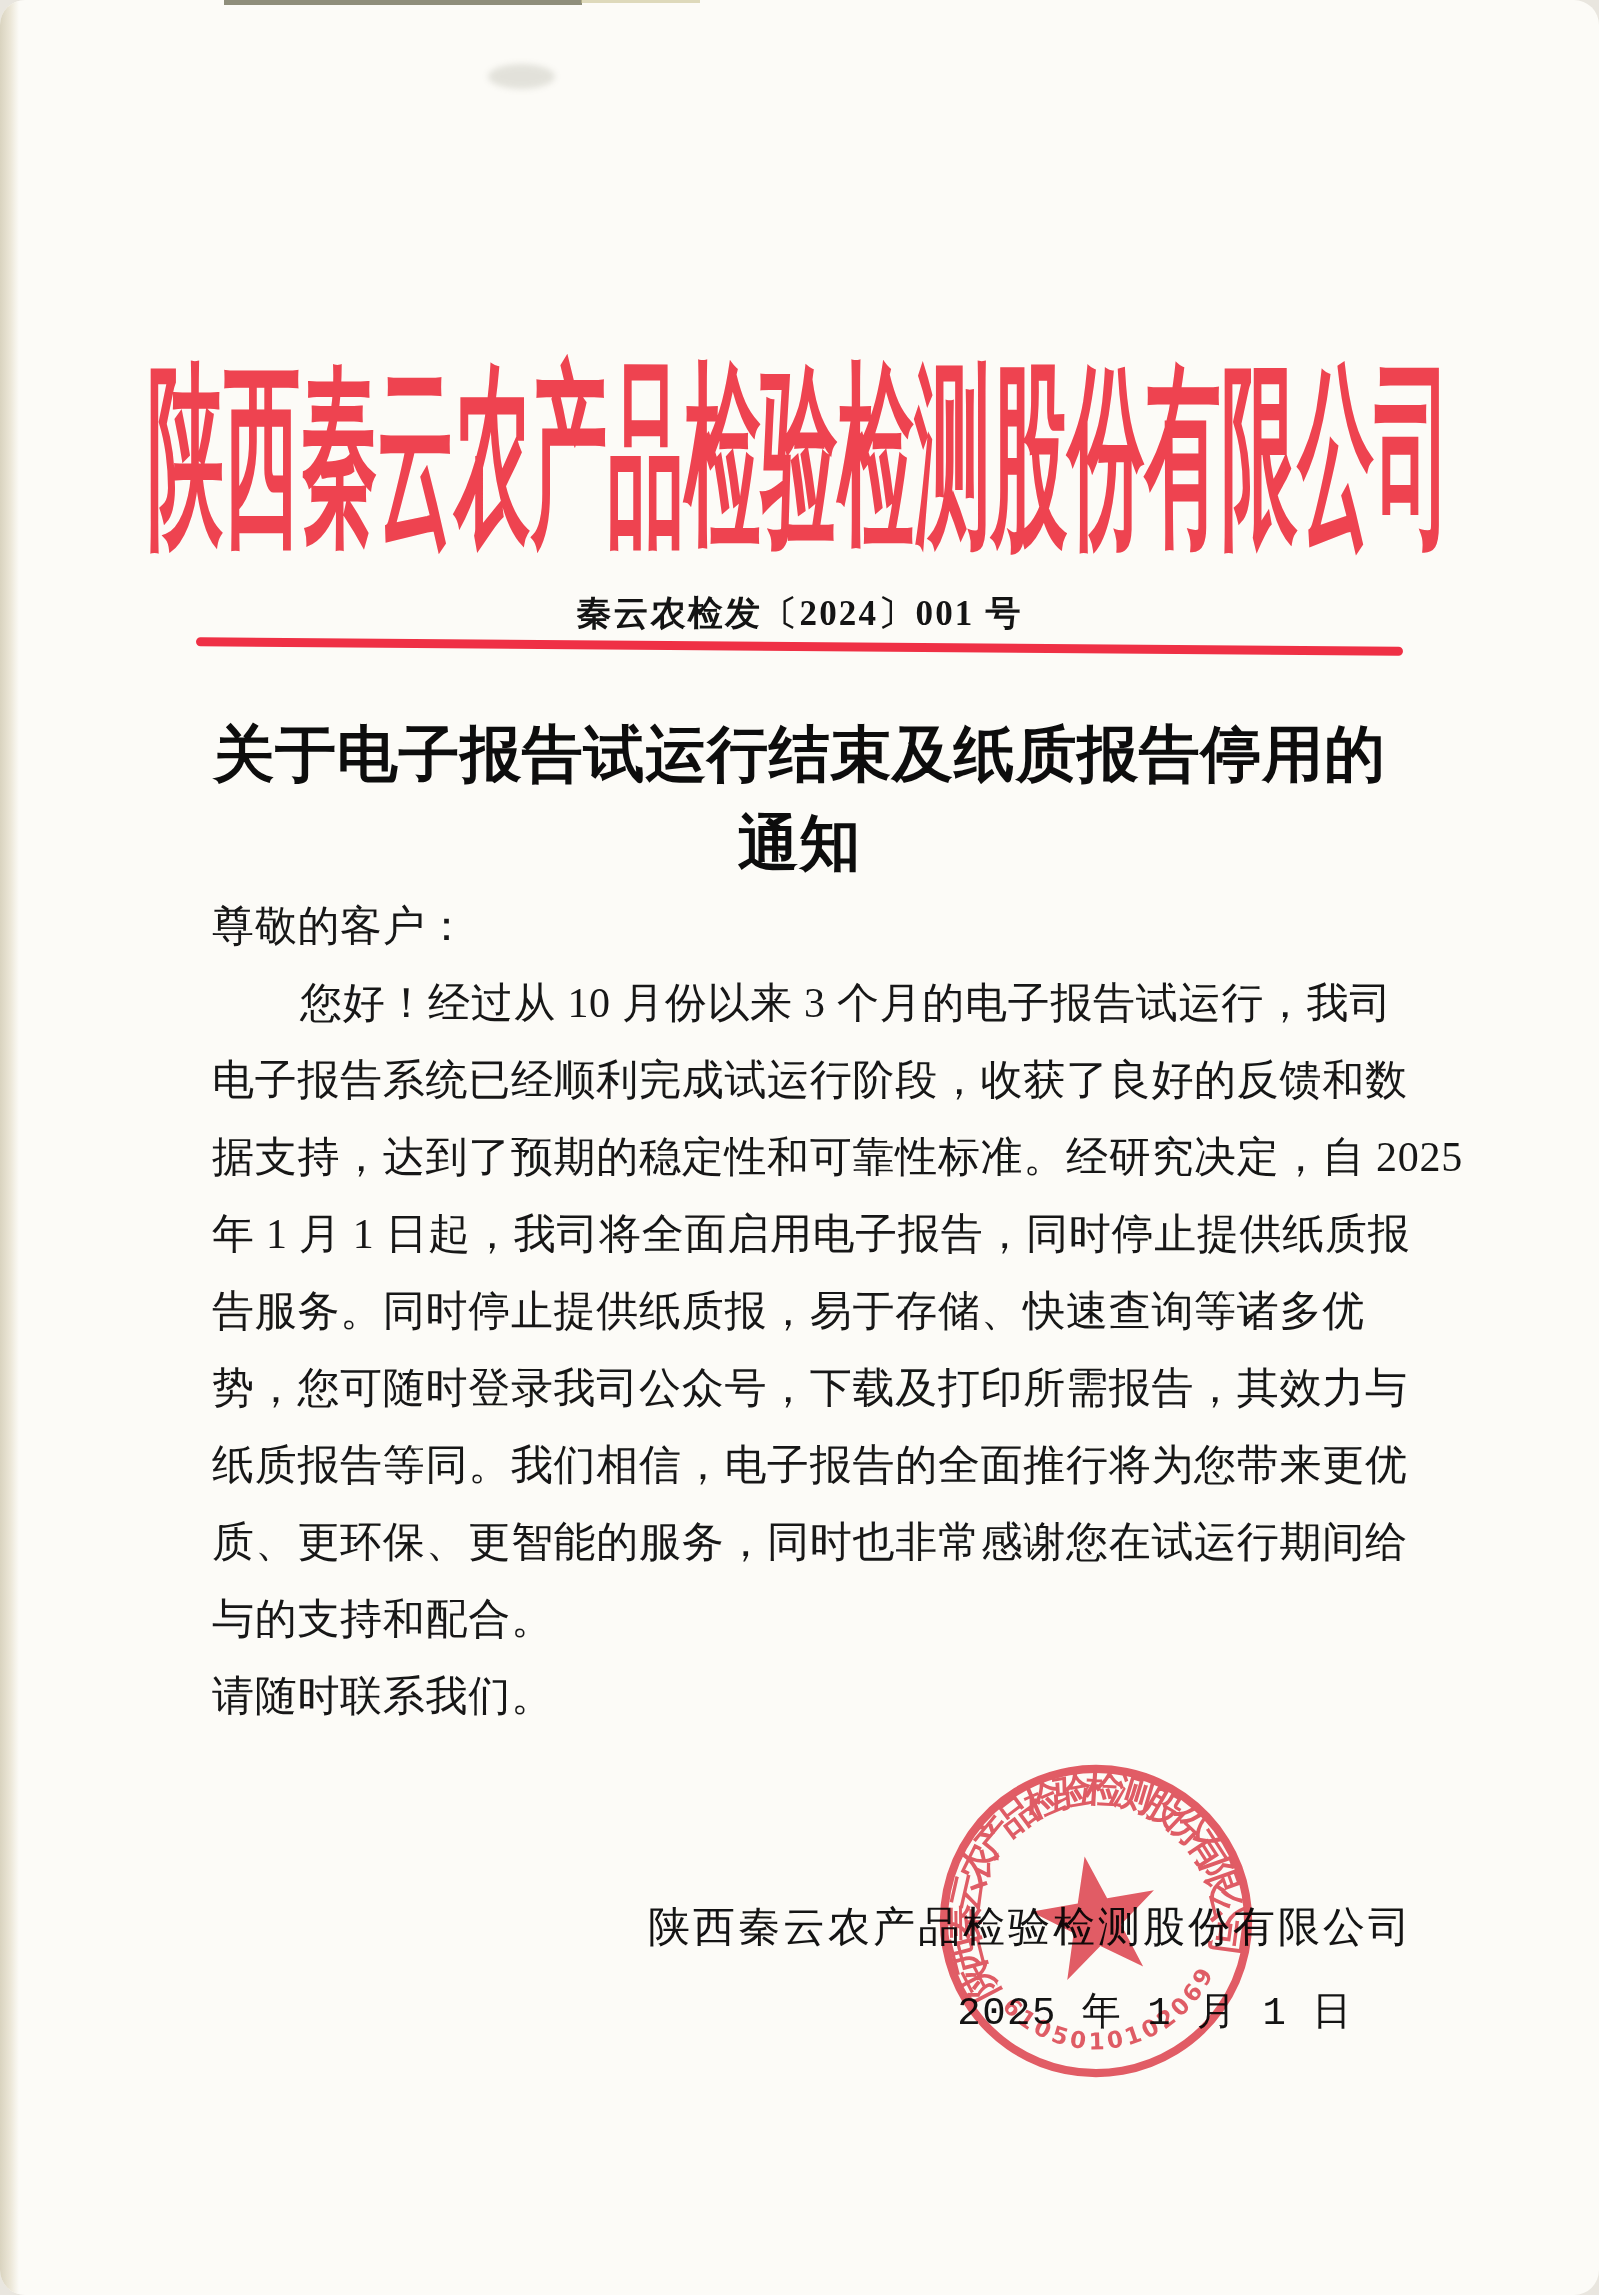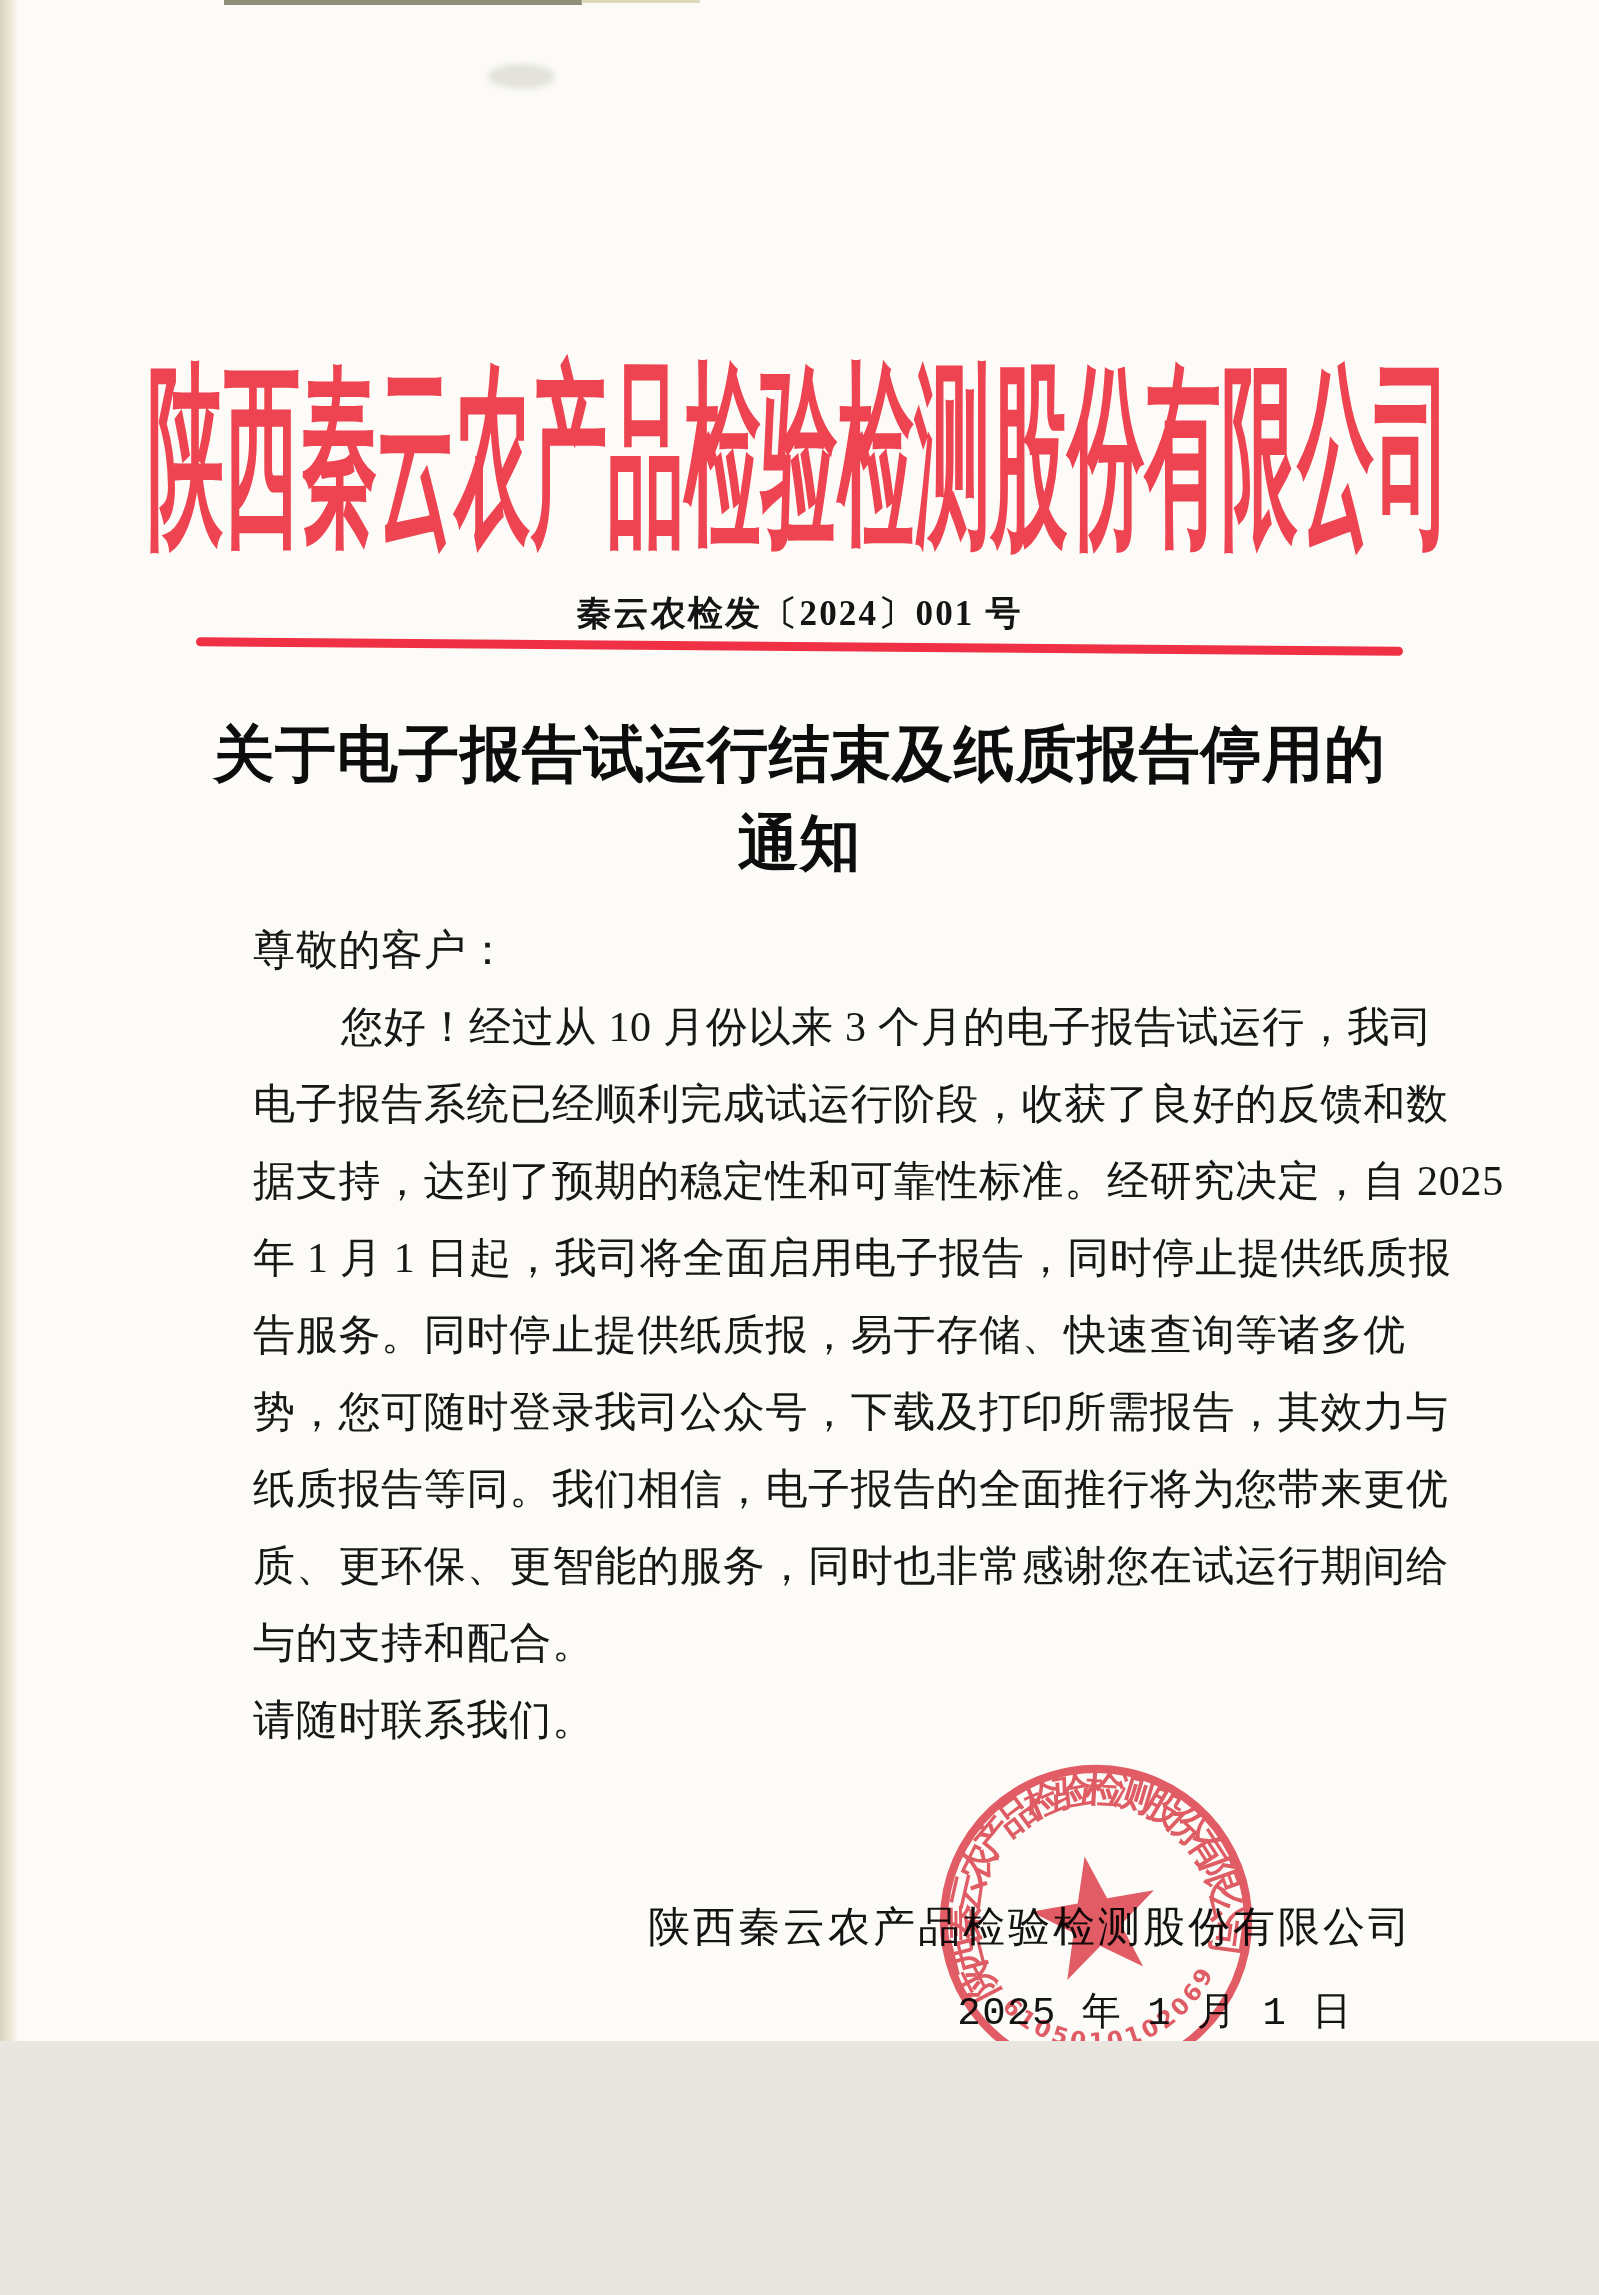"陕西秦云农产品检验检测股份有限公司" .page { border-radius: none -> 25px; height: 2041px -> 2295px }
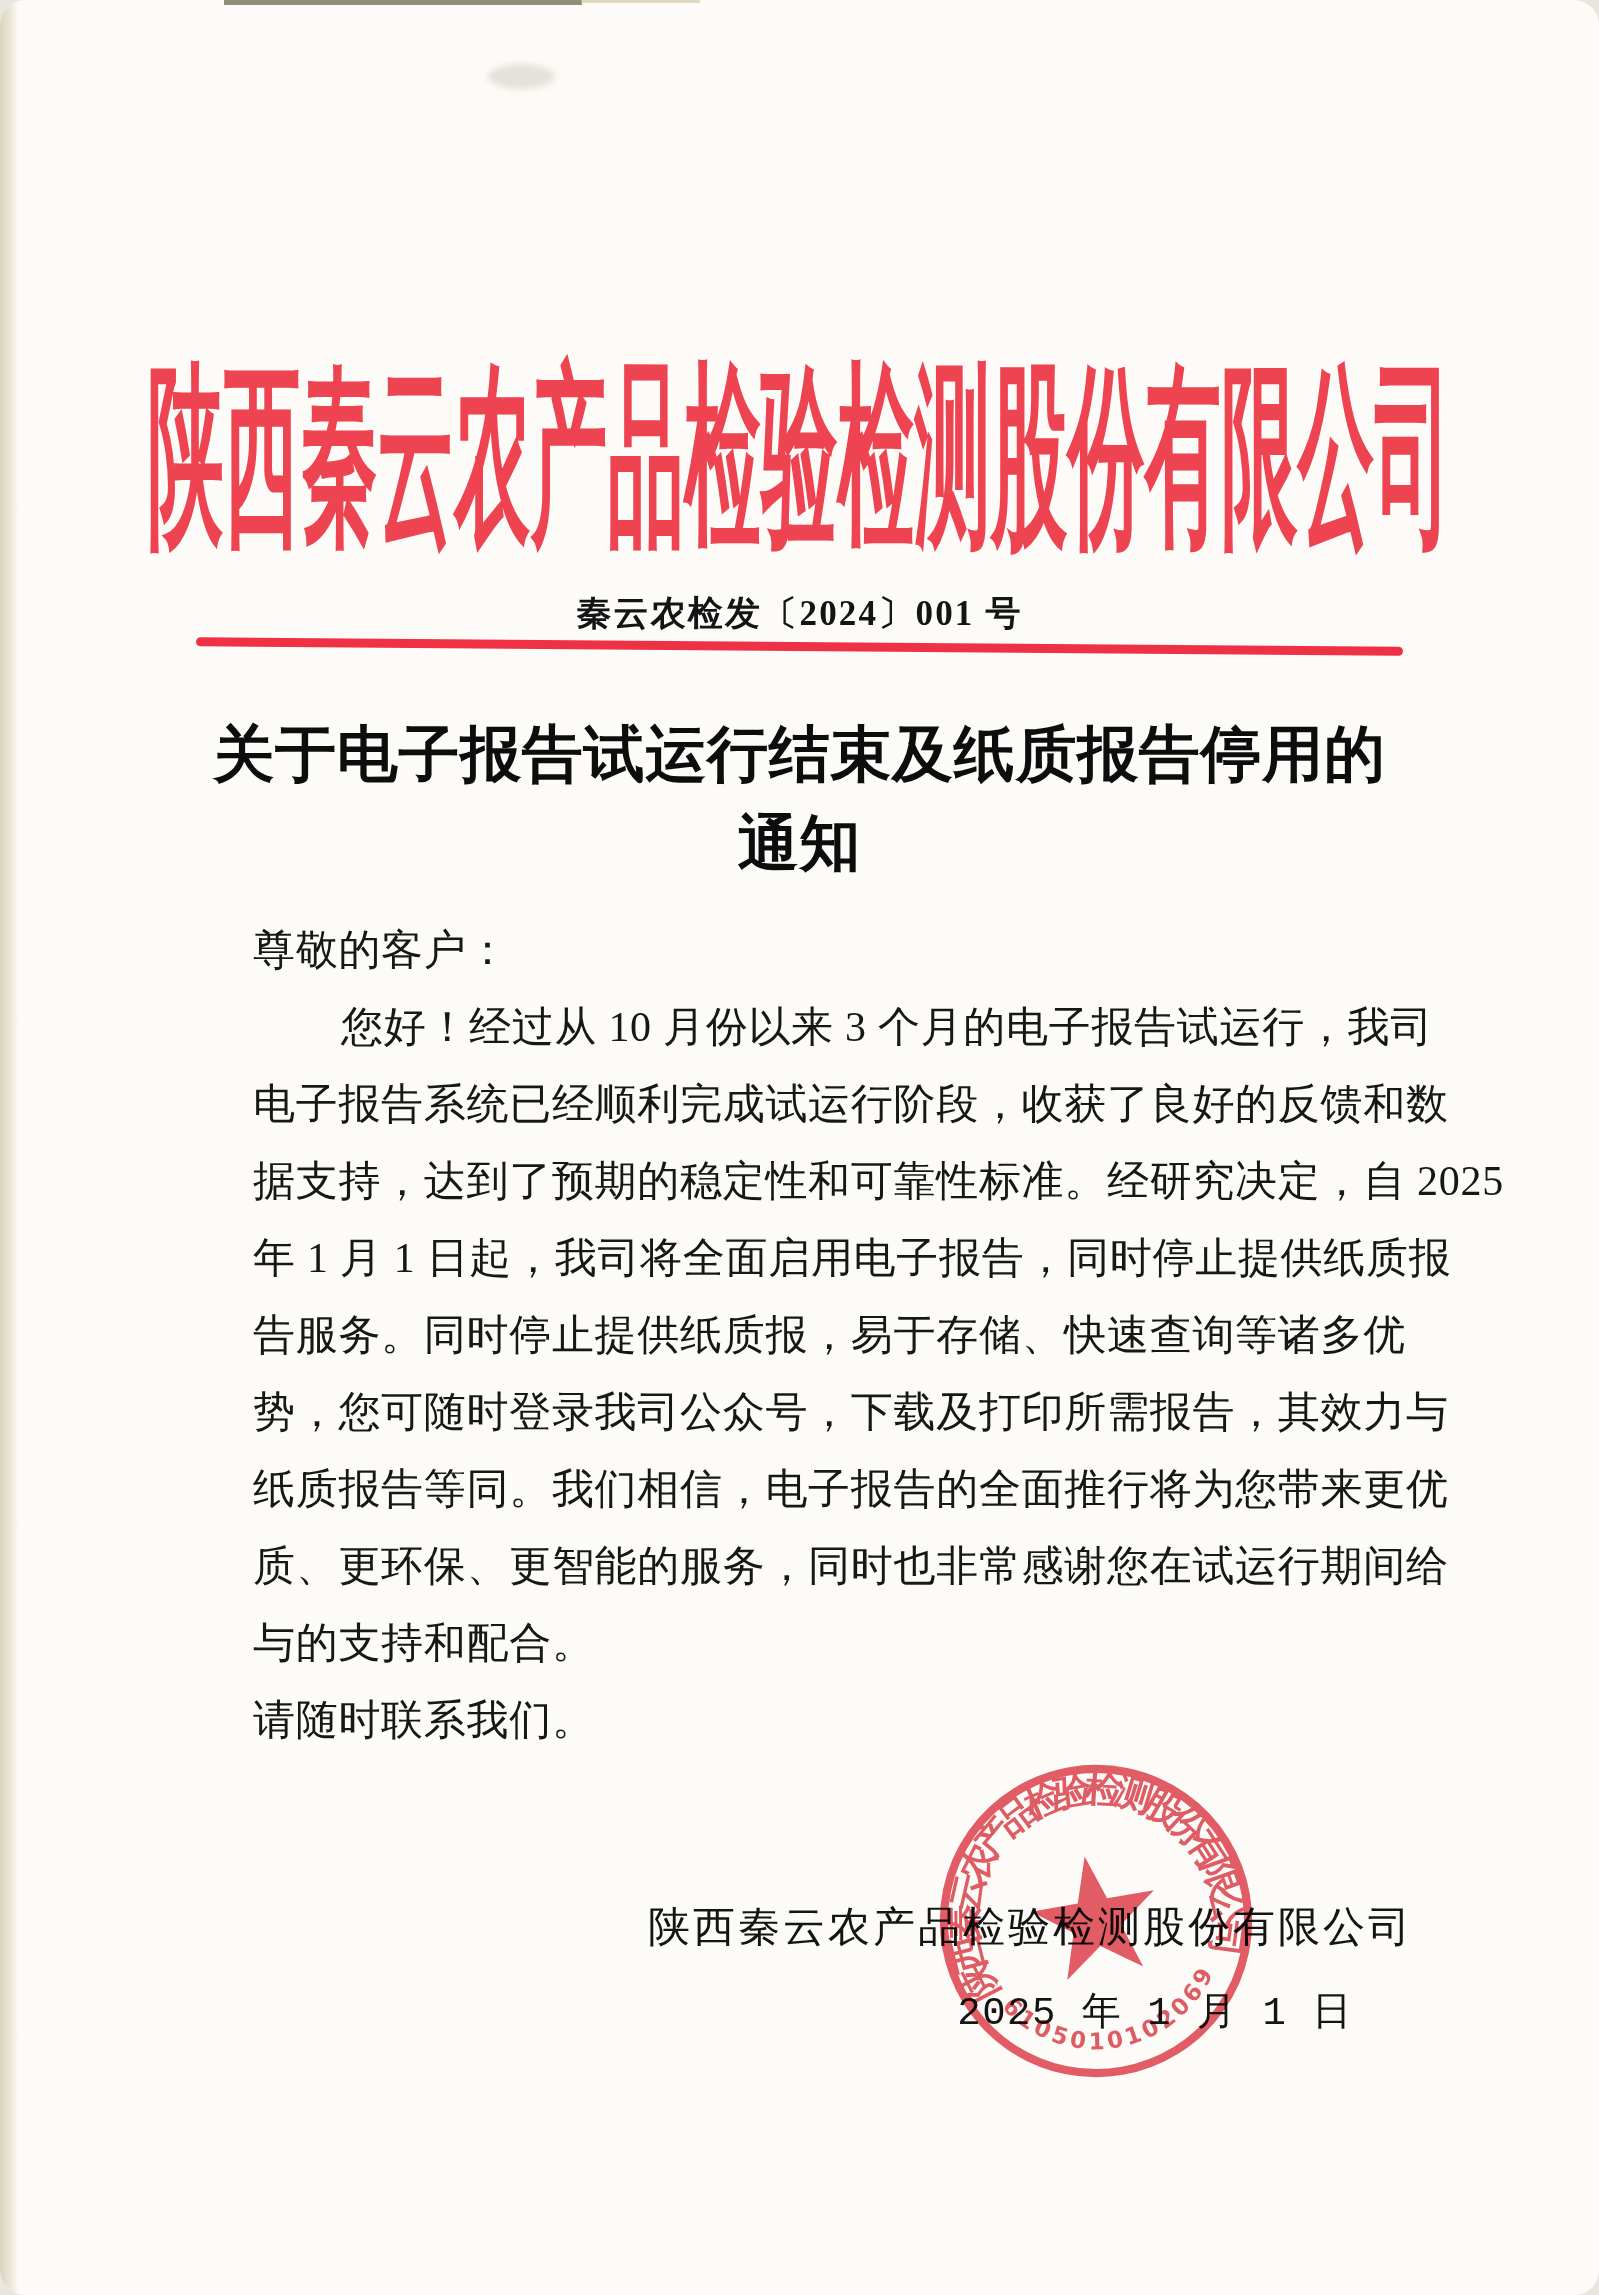"尊敬的客户：" .body-block { margin-left: 41px -> none; top: 912px -> 888px }
